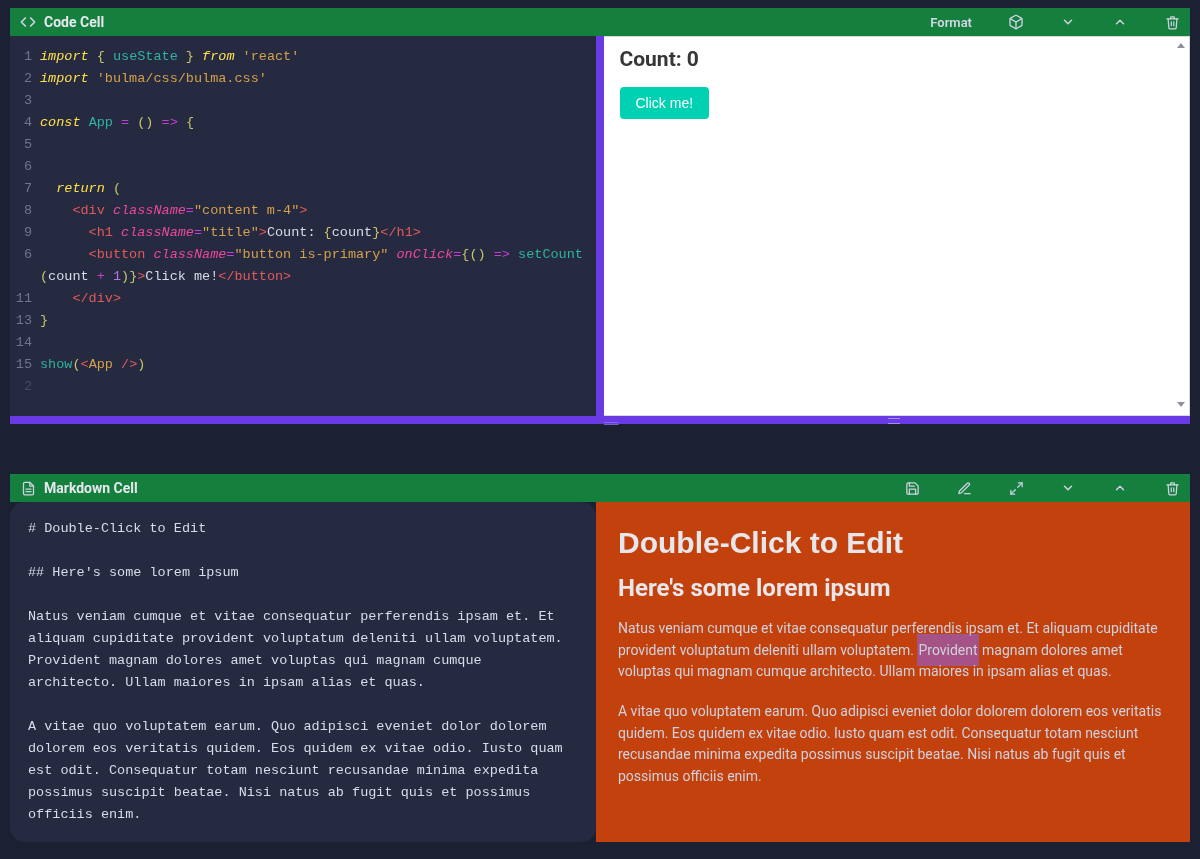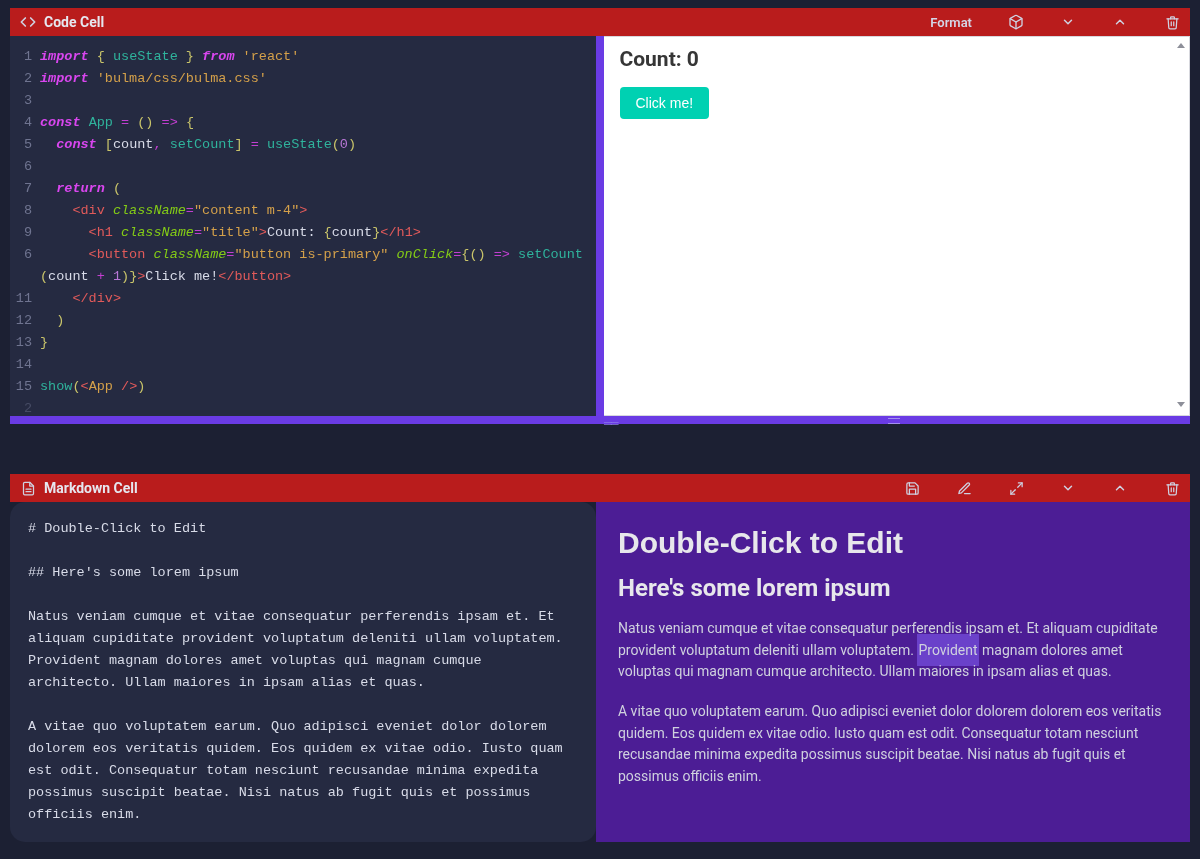"Code Cell" .cell-toolbar { background: #b91c1c -> #15803d }
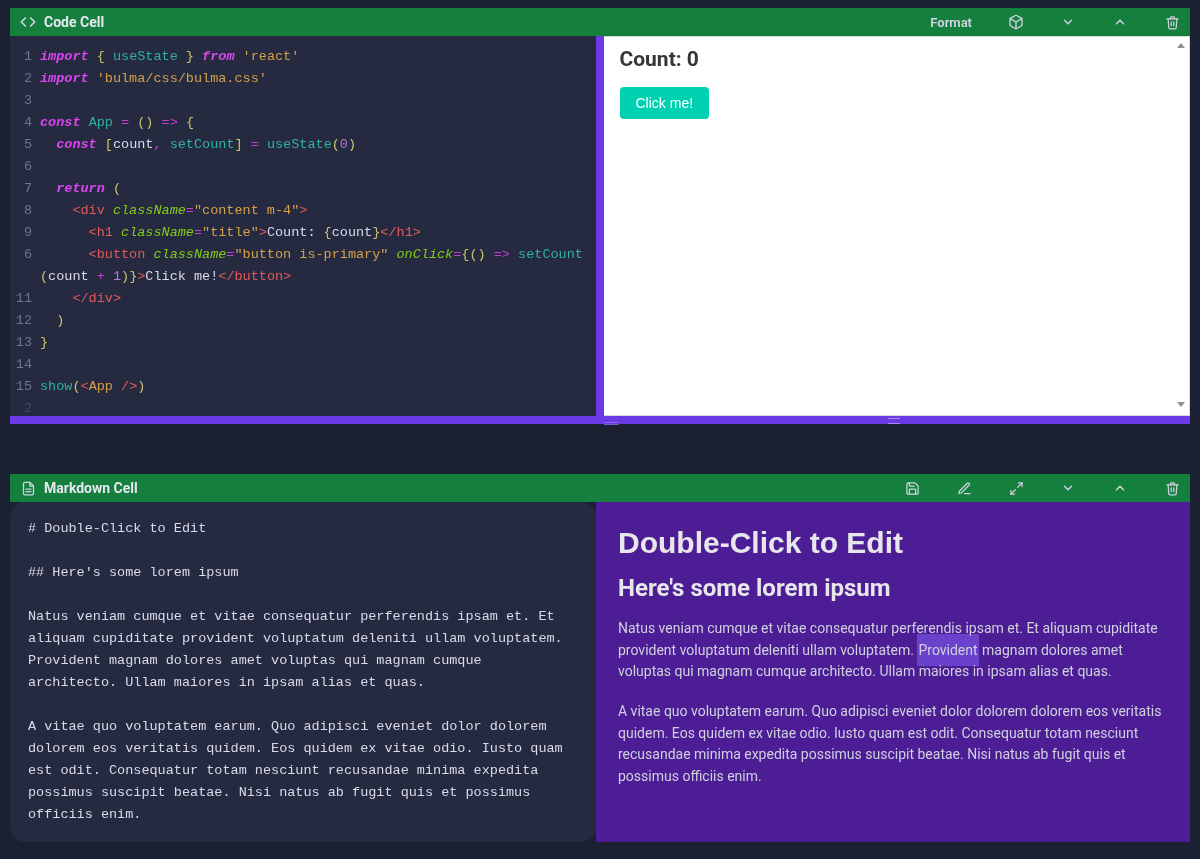"import" .tok-kw { color: #d946ef -> #fde047; font-weight: bold -> none }
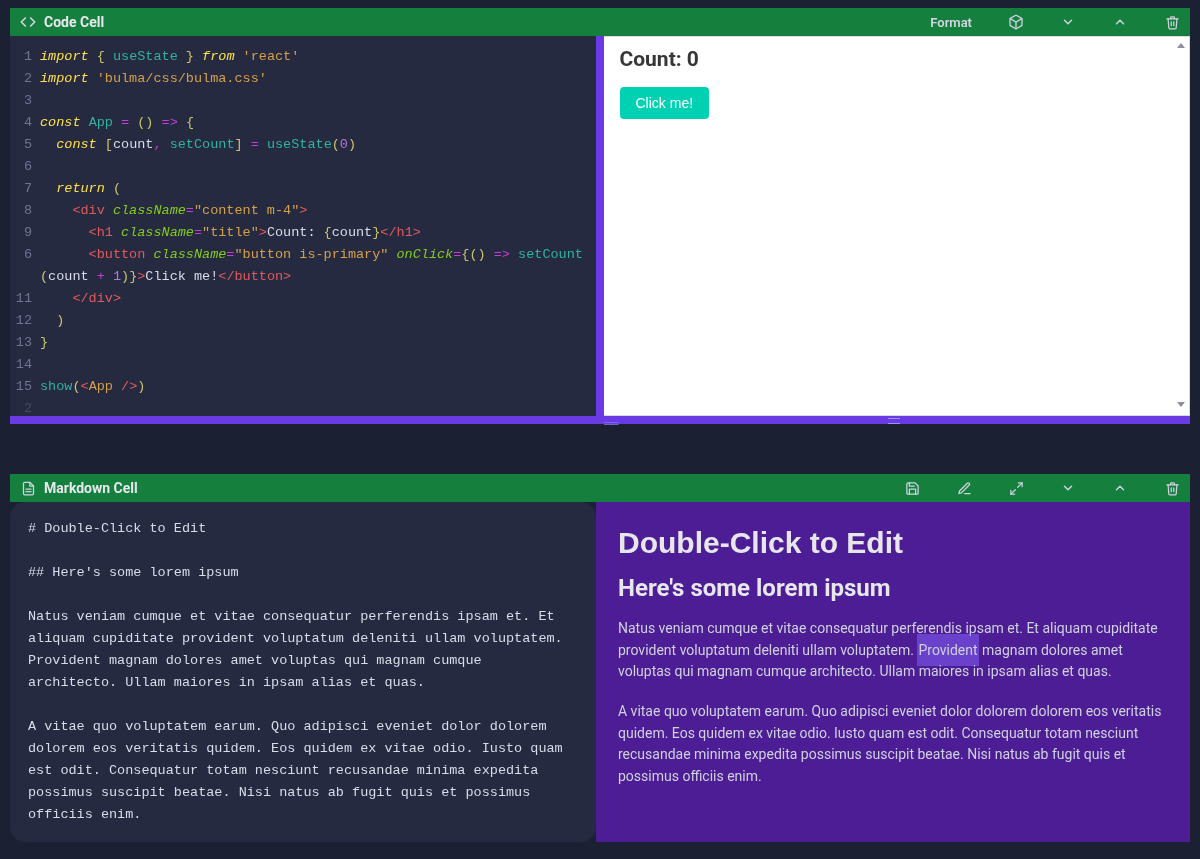"const [count, setCount] = useState(0)" span.code-content { html: <span> <span>const</span> <span>[</span>count<span>,</span> <span>setCount</span><span>]</span> <span>=</span> <span>useState</span><span>(</span><span>0</span><span>)</span></span> -> none }
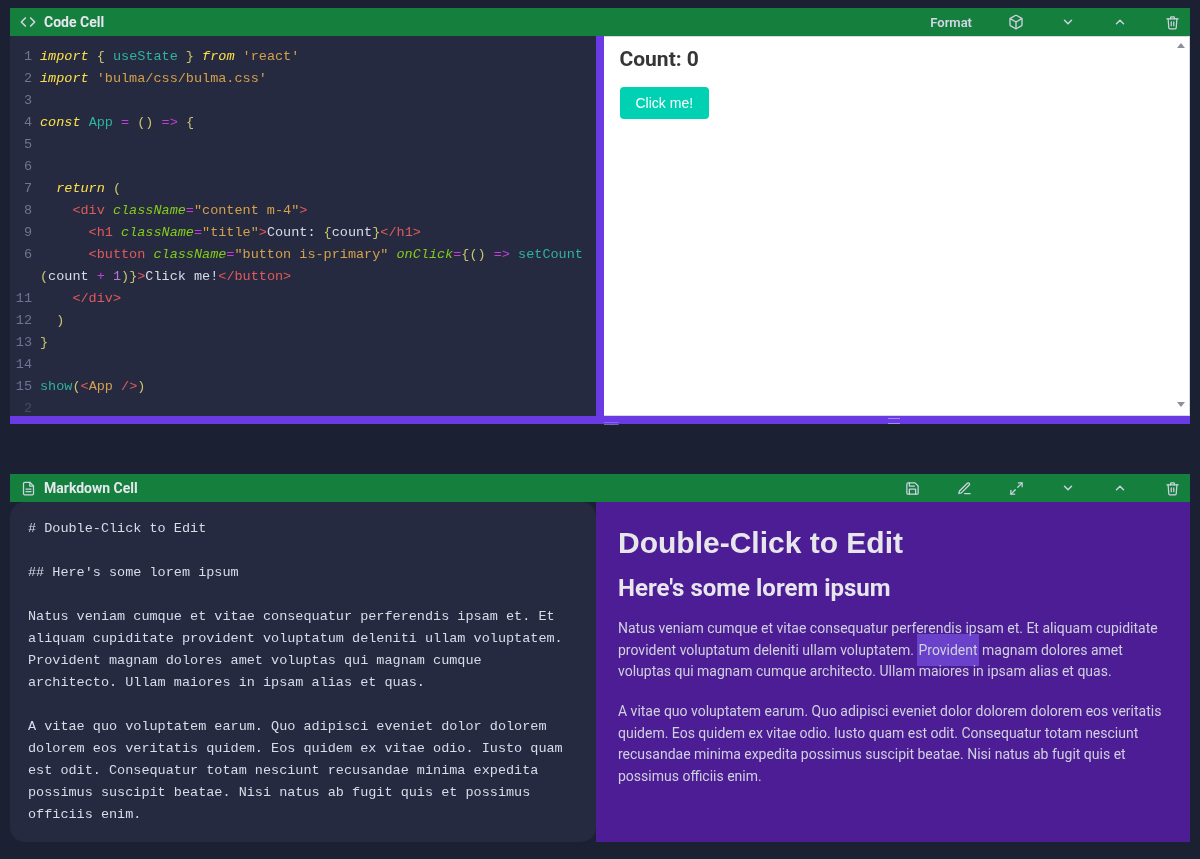"className" .tok-attr { color: #84cc16 -> #ec4899 }
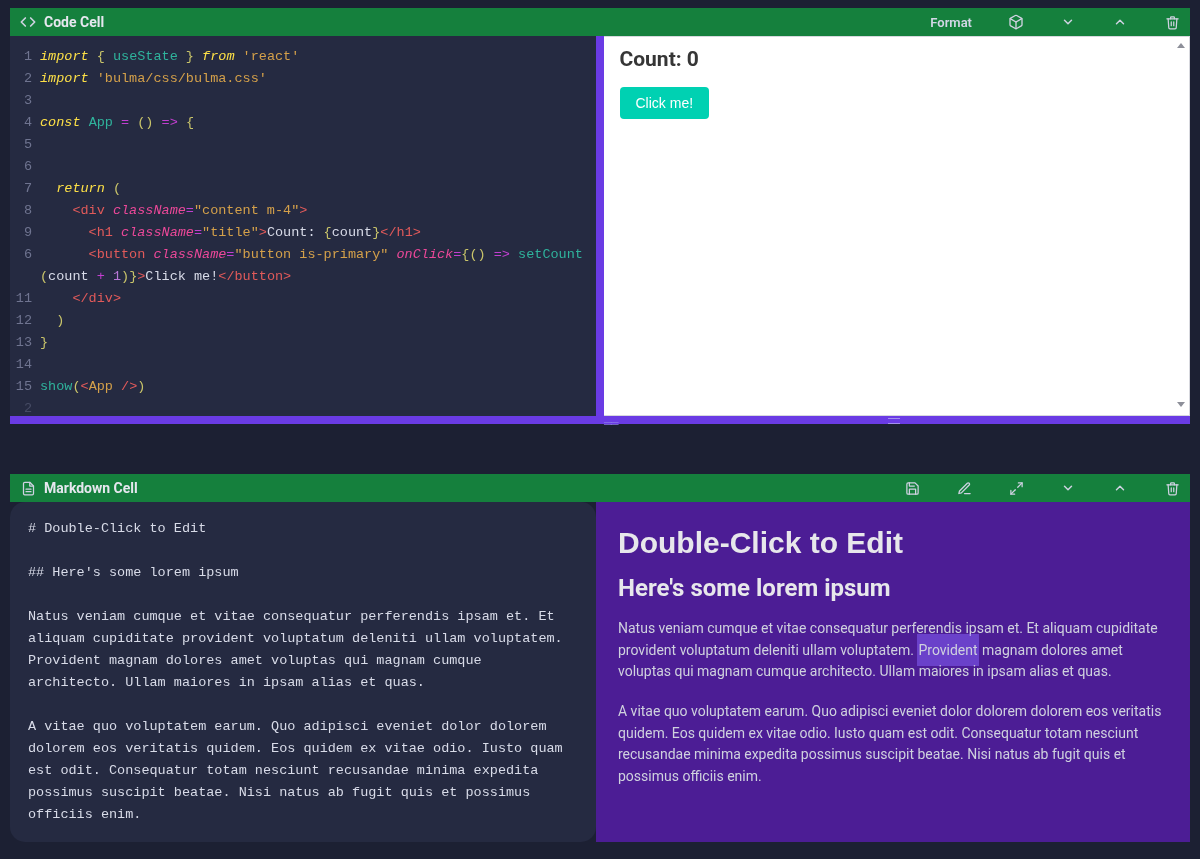"12" div.code-line { html: <div> <span>12</span> <span> <span>)</span></span> </div> -> none }
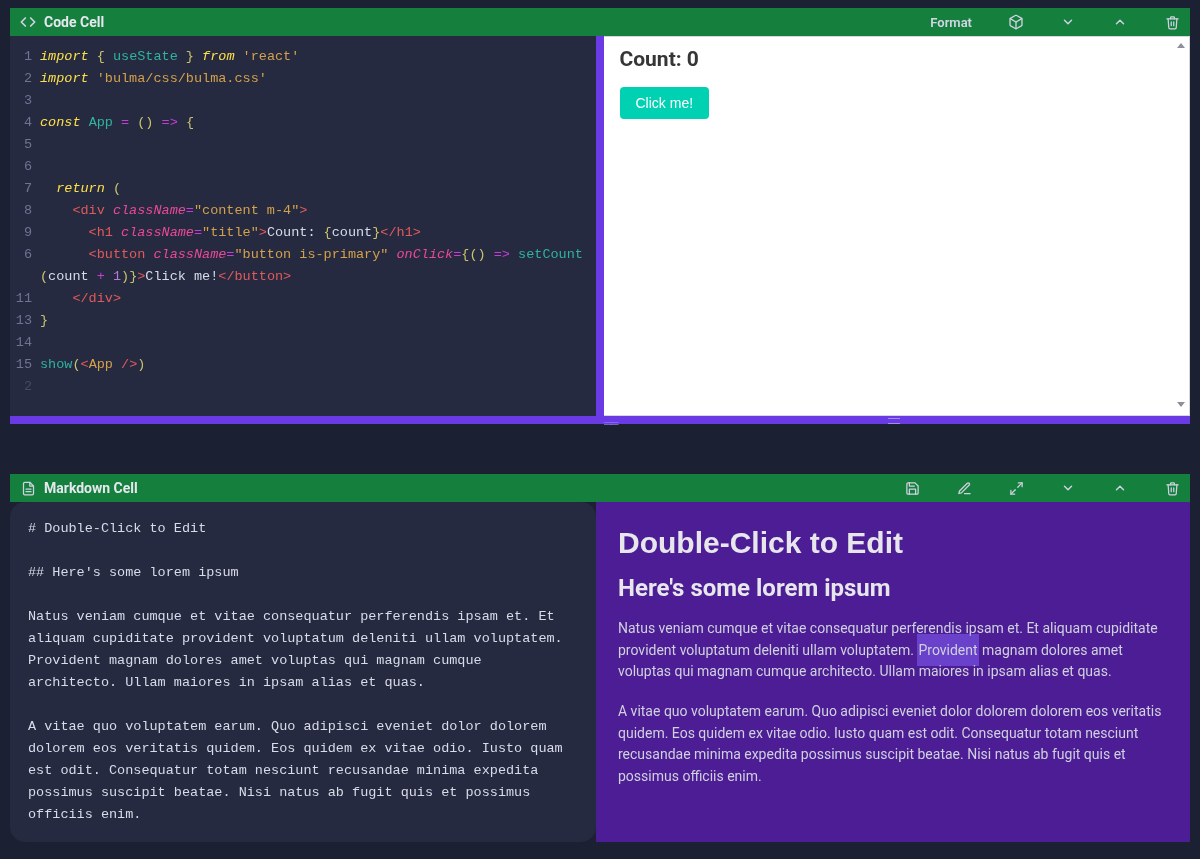"Double-Click to Edit" .md-render { background: #4c1d95 -> #c2410c }
